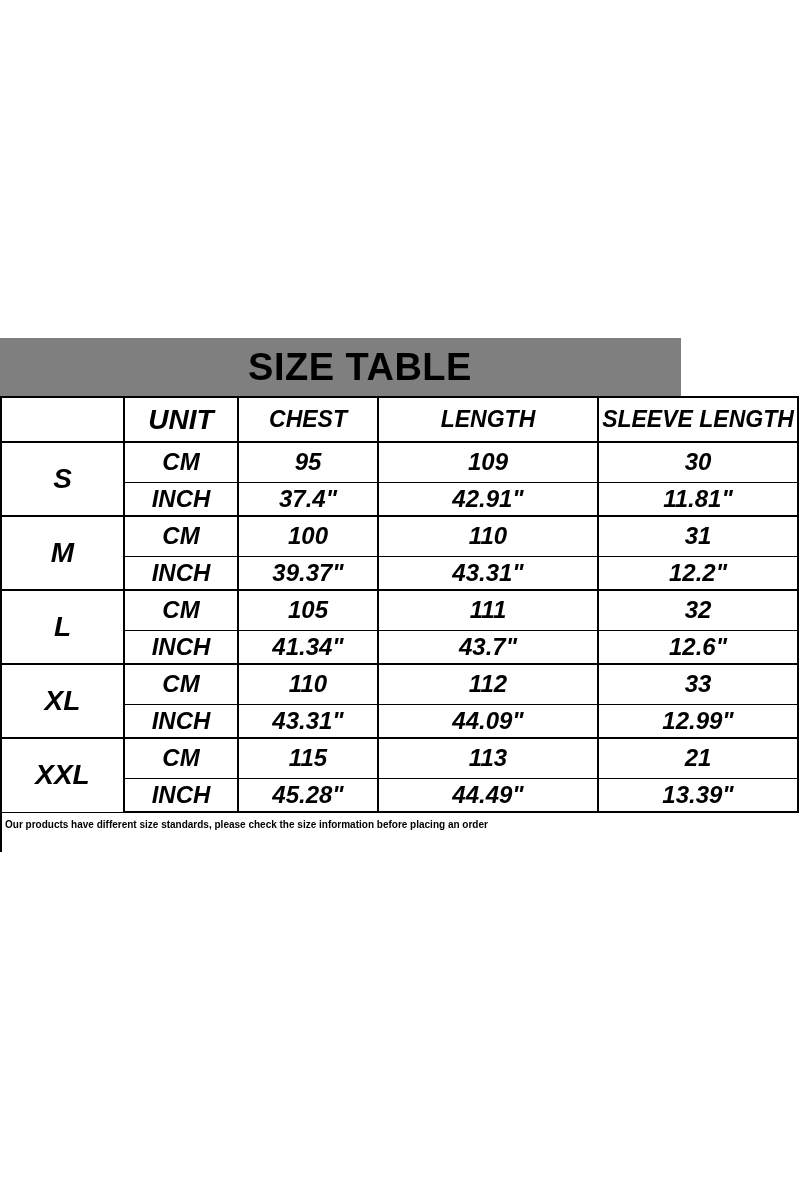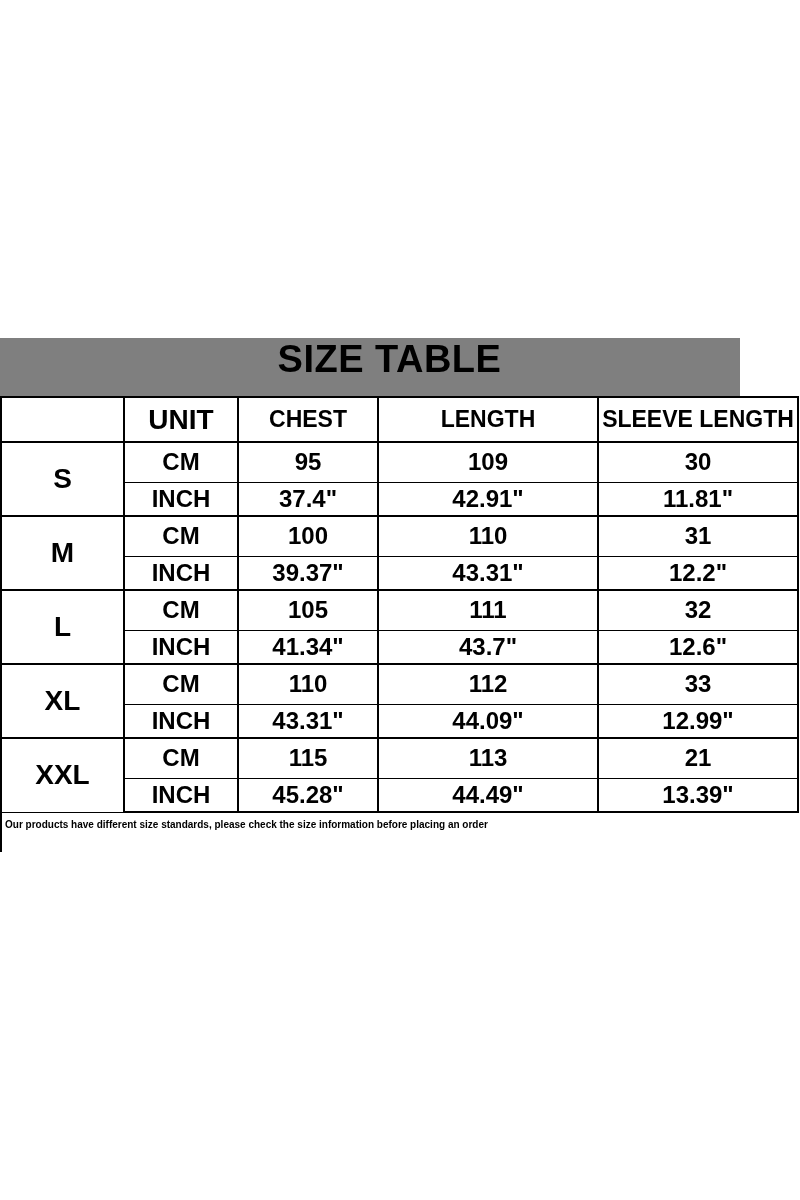"SIZE TABLE" .title-bar { align-items: flex-start -> center; width: 740px -> 681px }
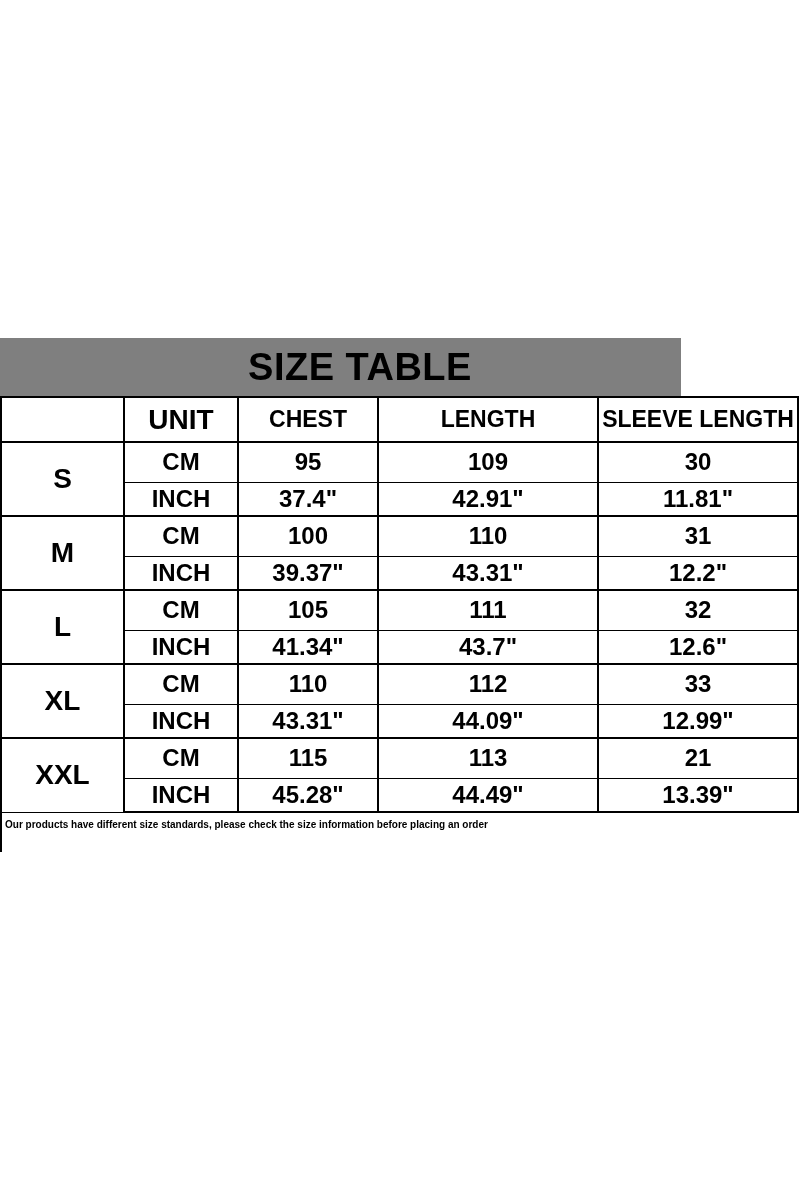"UNIT" table.size-table { font-style: none -> italic }
